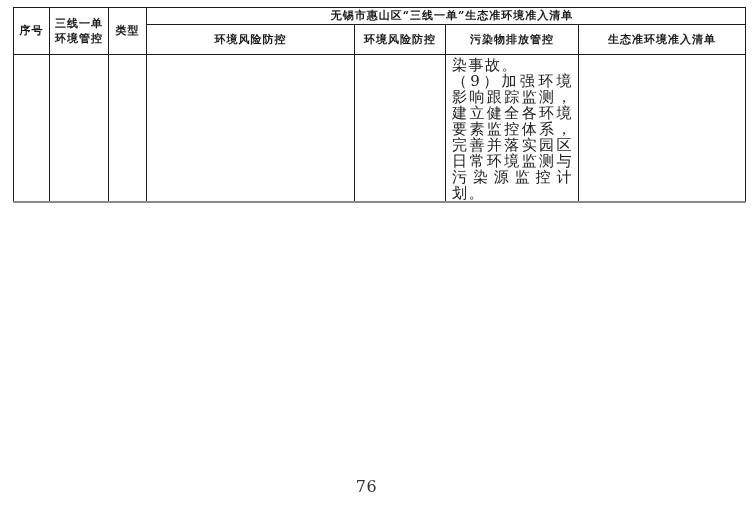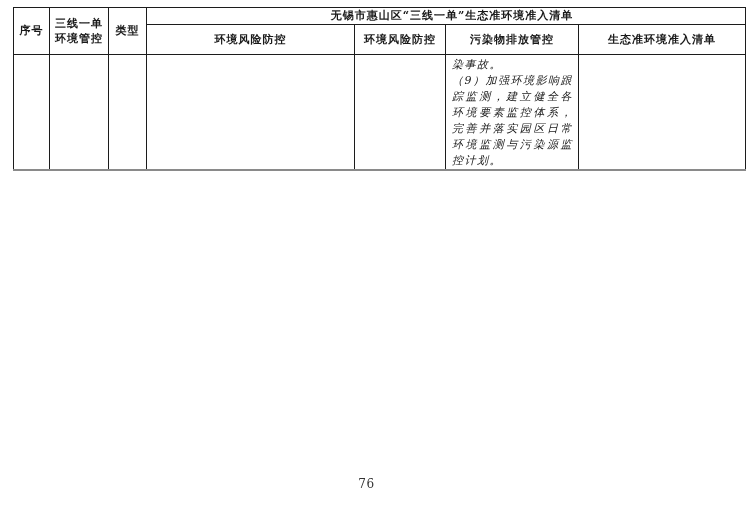"染事故。" td.risk-cell .para { font-size: 11px -> 15px; font-style: italic -> none }
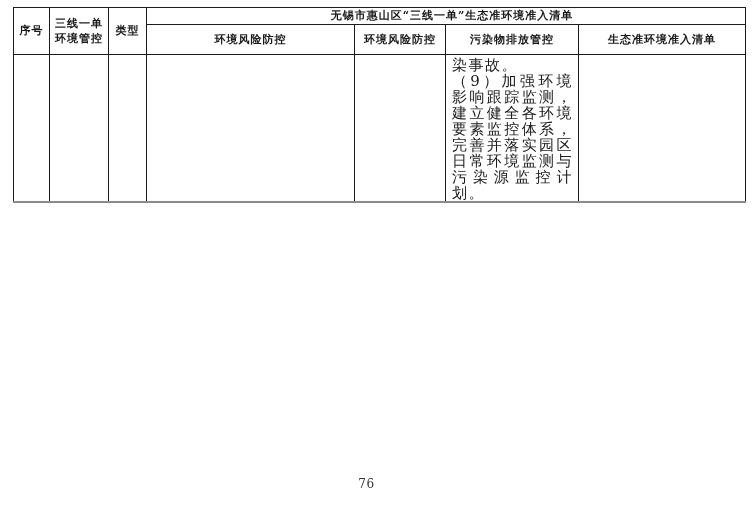"76" .page-footer { font-size: 12px -> 16px }
